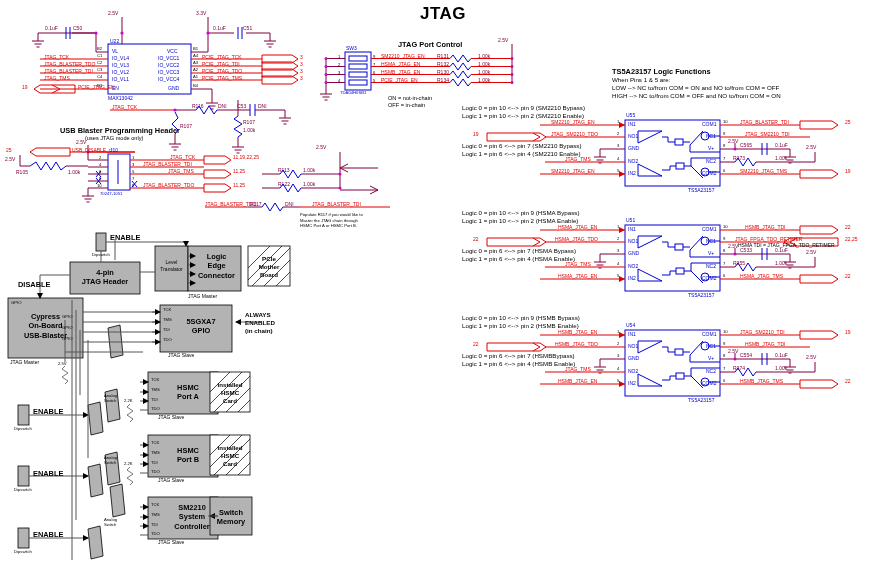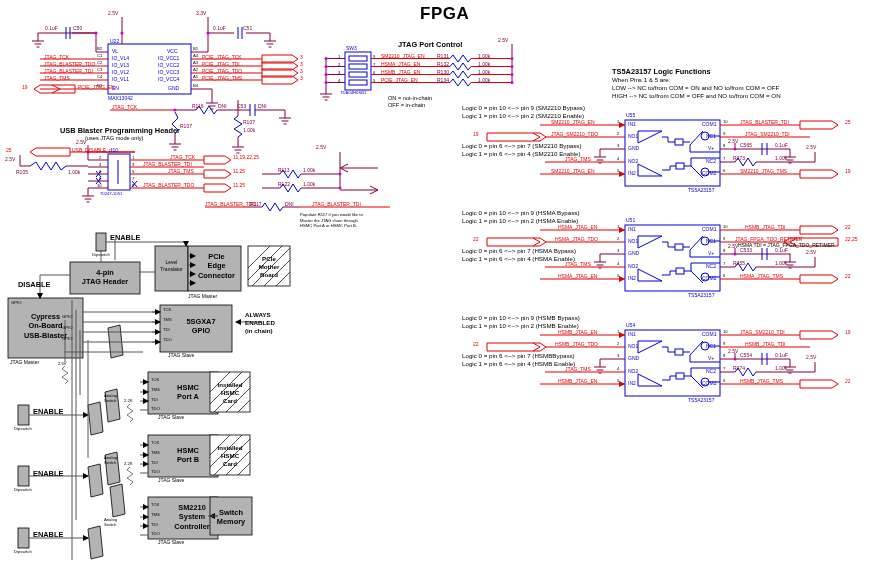"FPGA" div.t { text: FPGA -> JTAG }
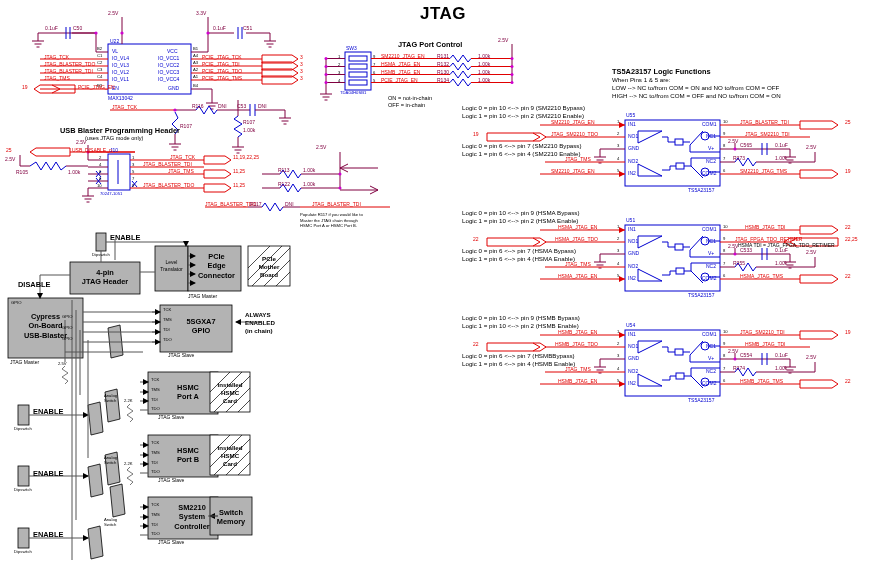"PCIe" div.t { text: PCIe -> Logic }
